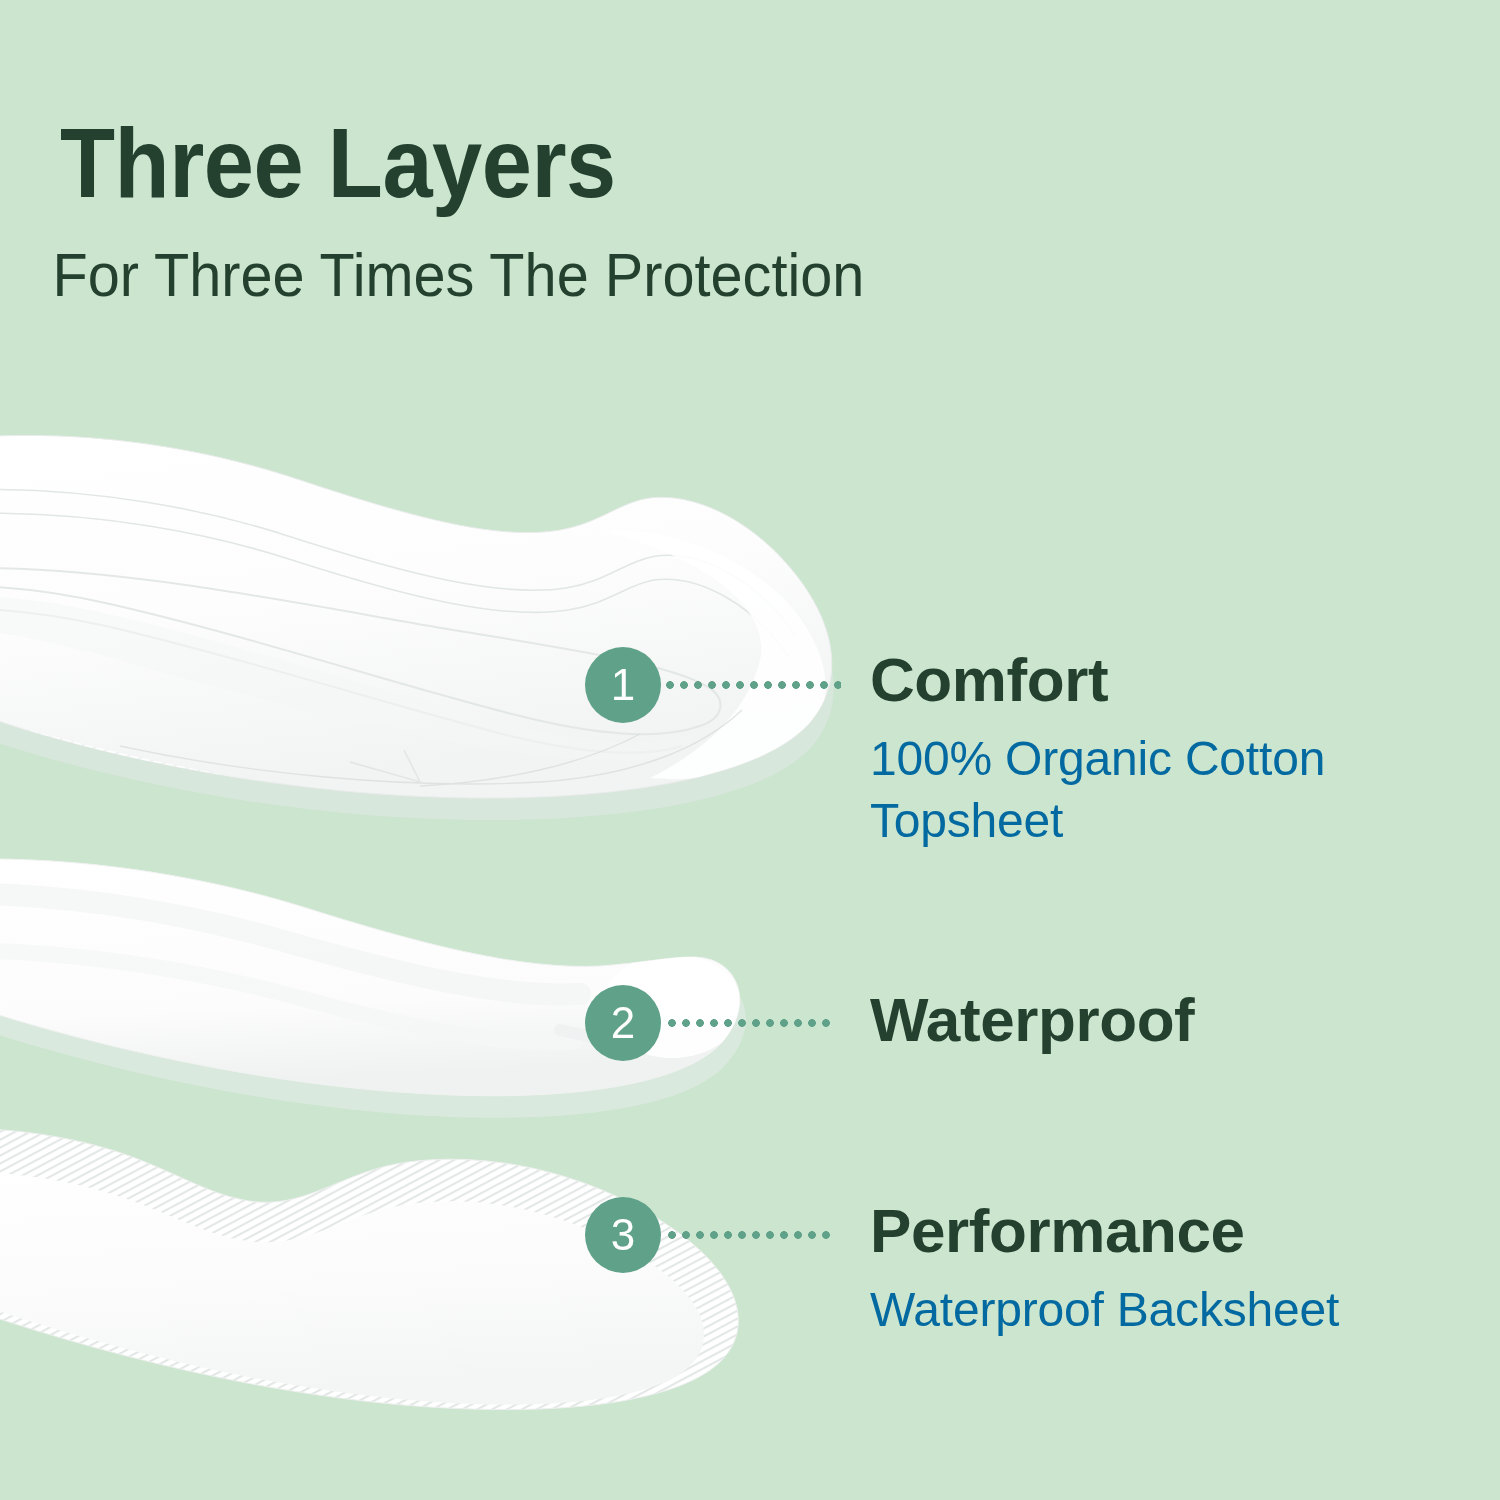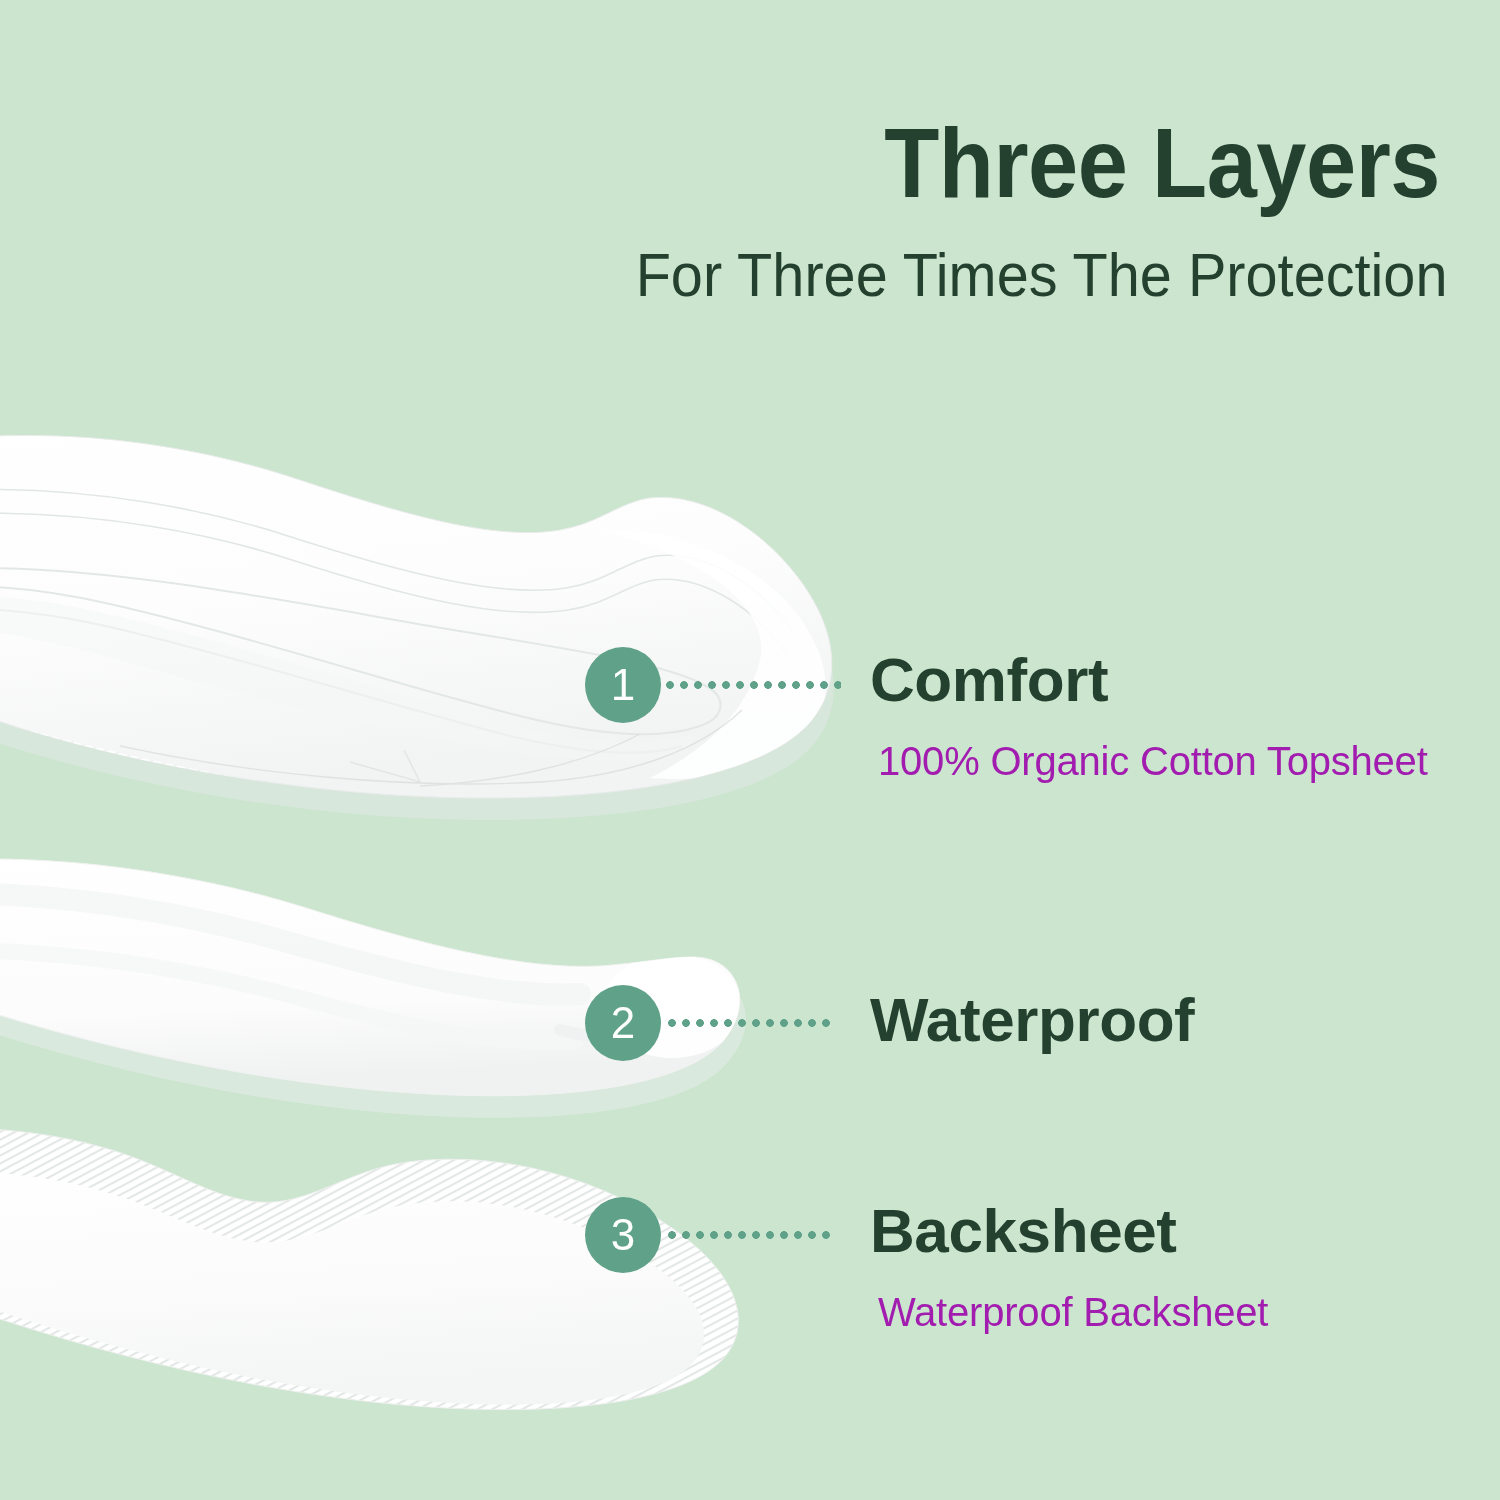"Three Layers" #heading-block { text-align: right -> left }
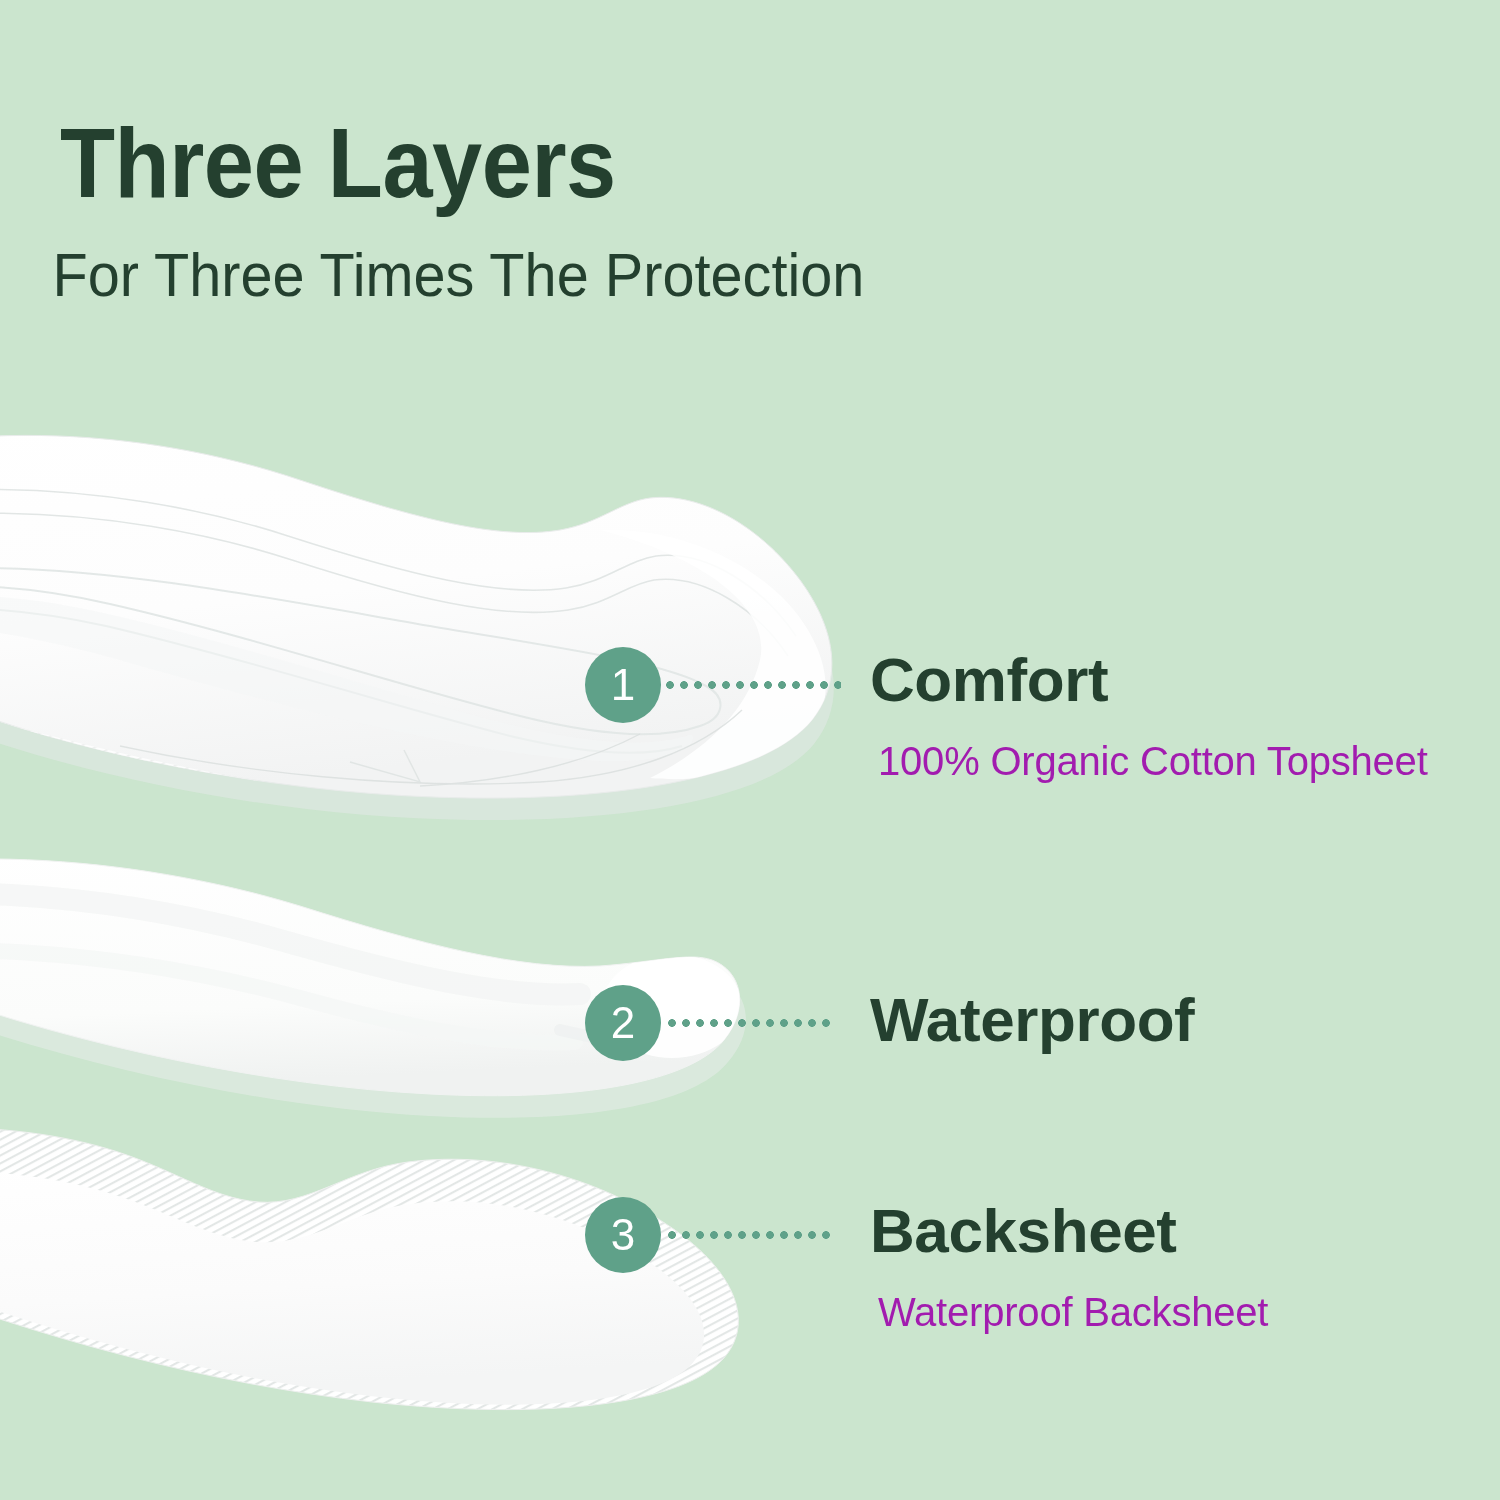"100% Organic Cotton Topsheet" .callout-desc { color: #a21caf -> #0369a1; font-size: 40px -> 48px; margin: 8px -> 0 }
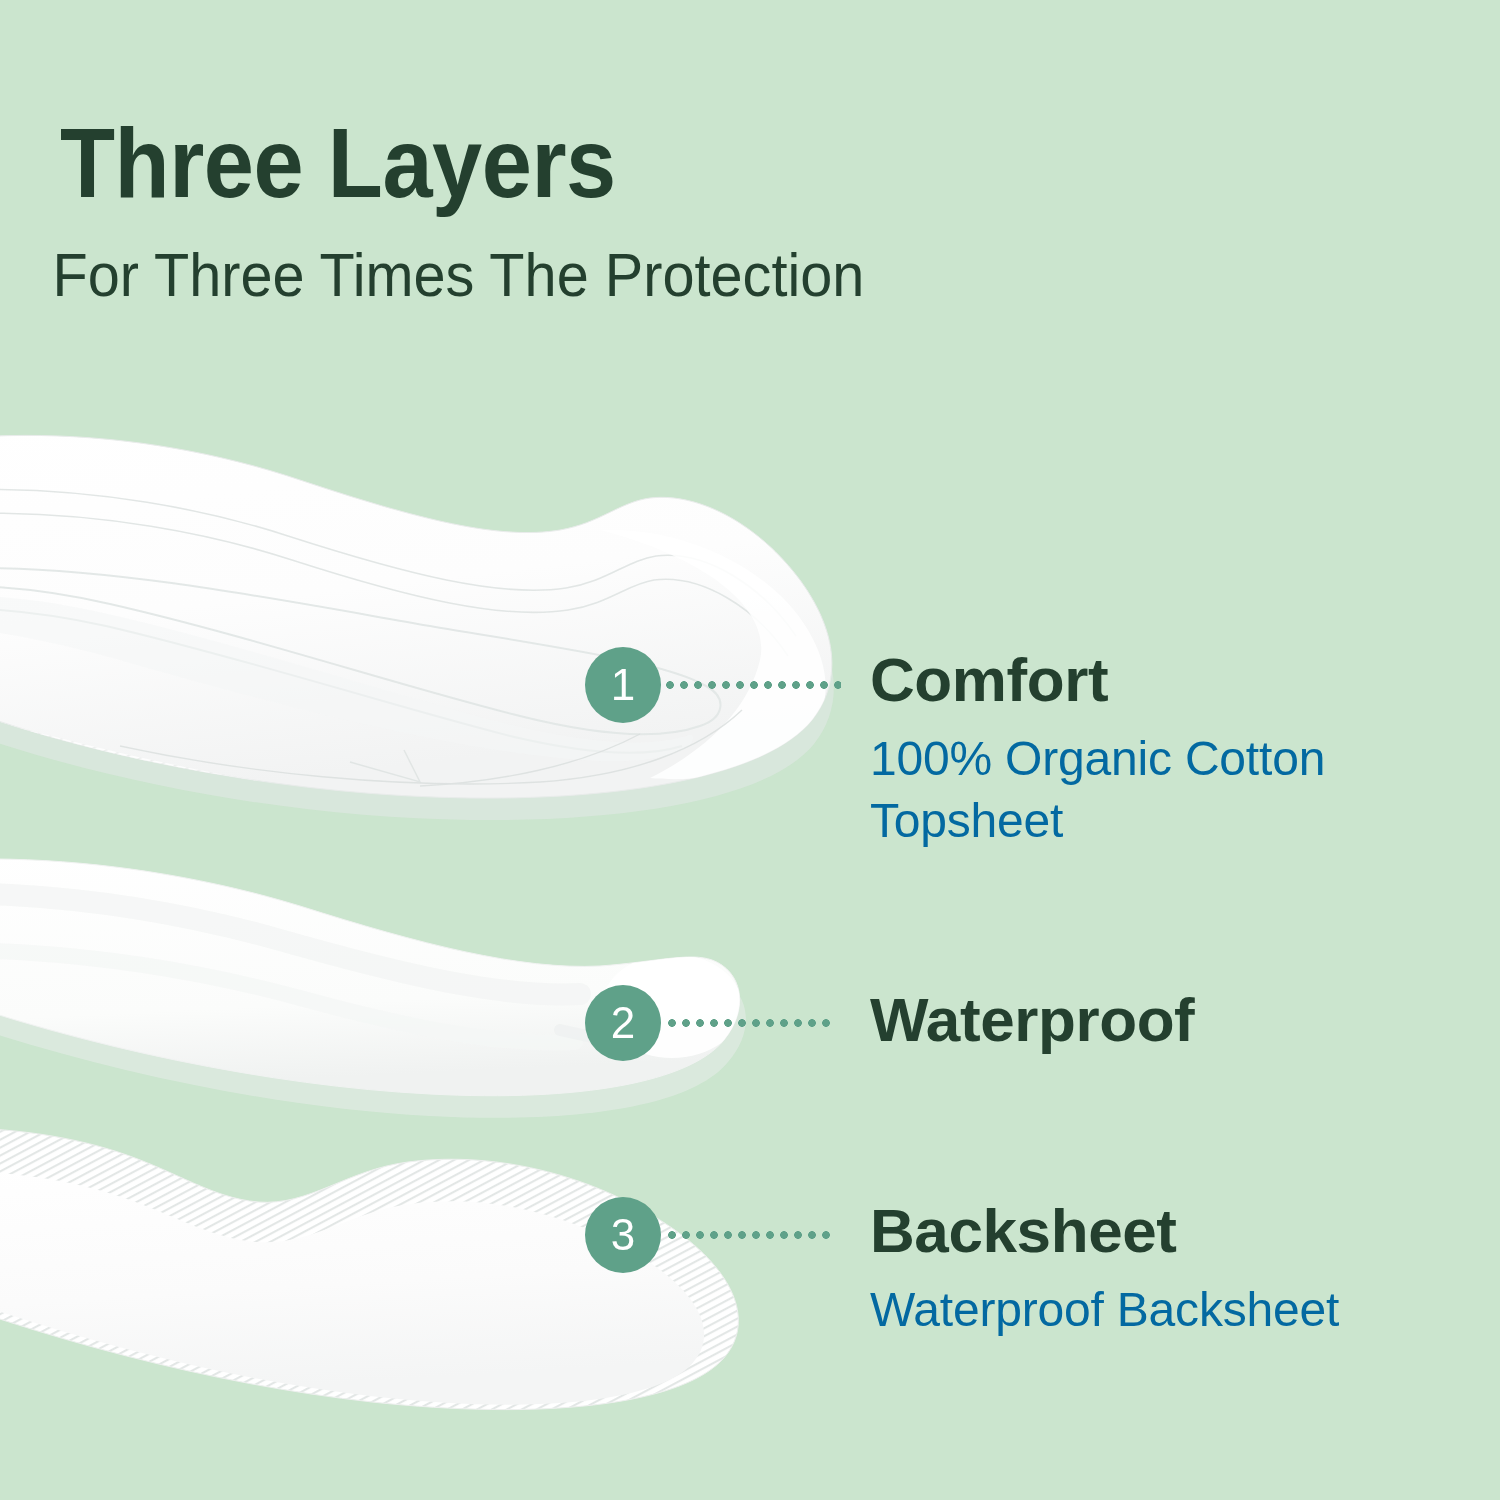"Backsheet" p.callout-title { text: Backsheet -> Performance }
